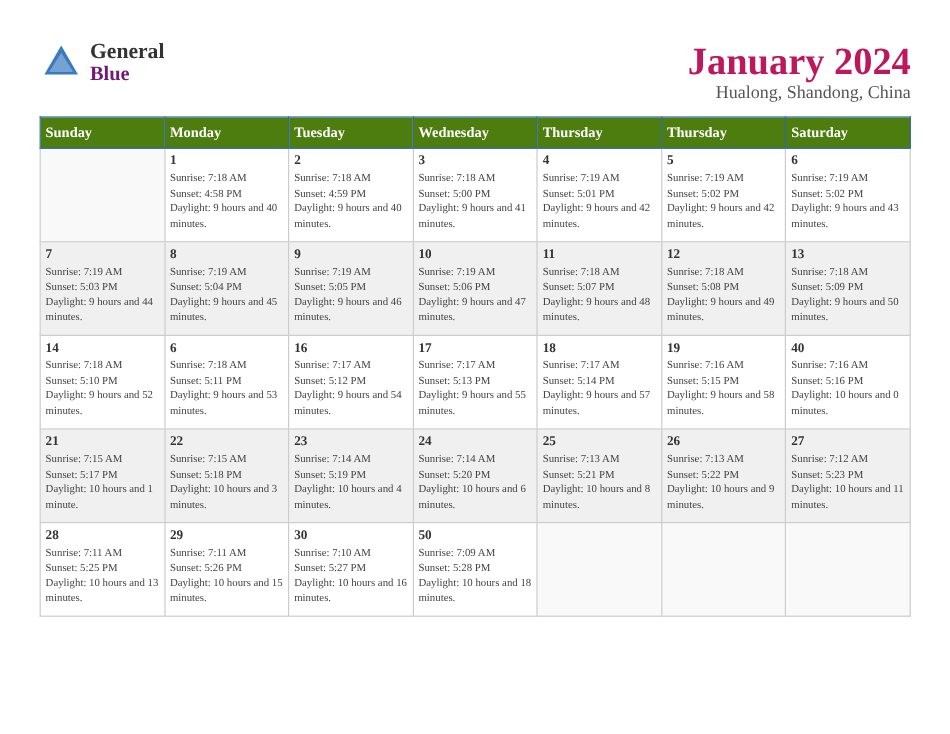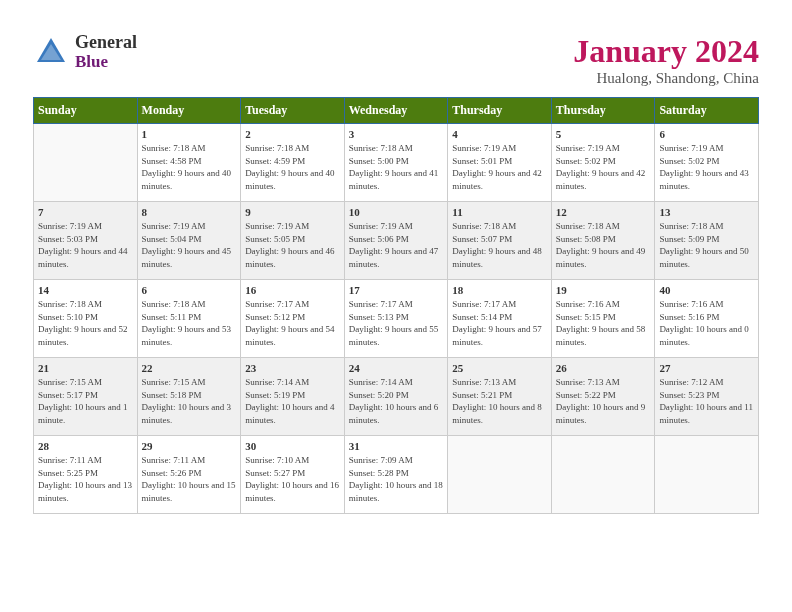"31" span.day-num { text: 31 -> 50 }
